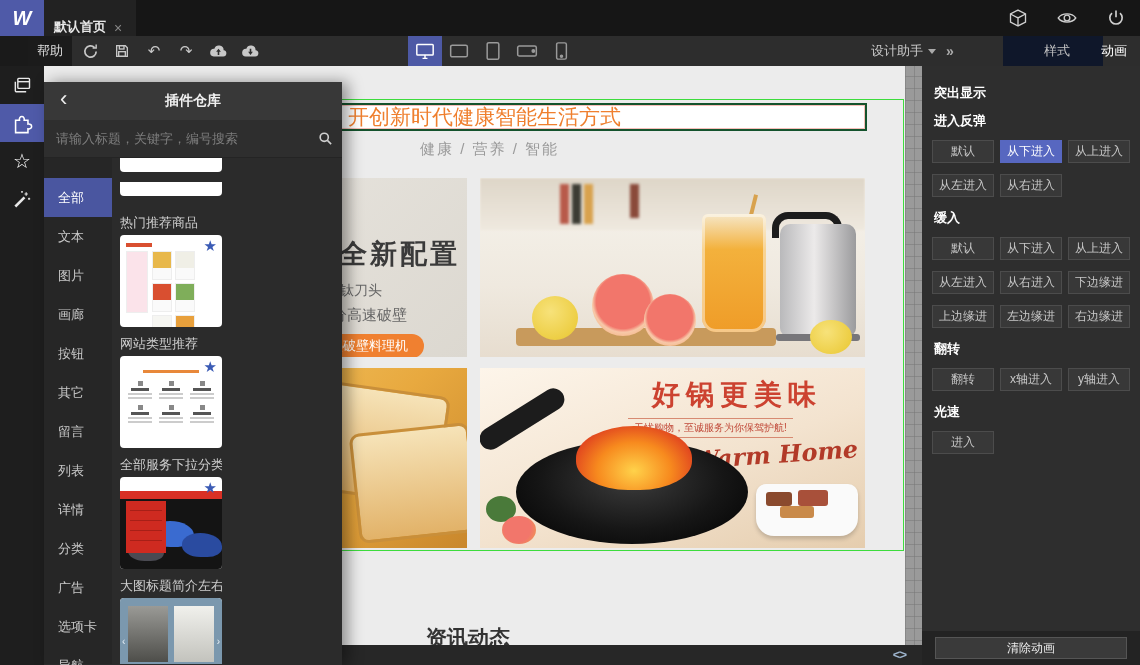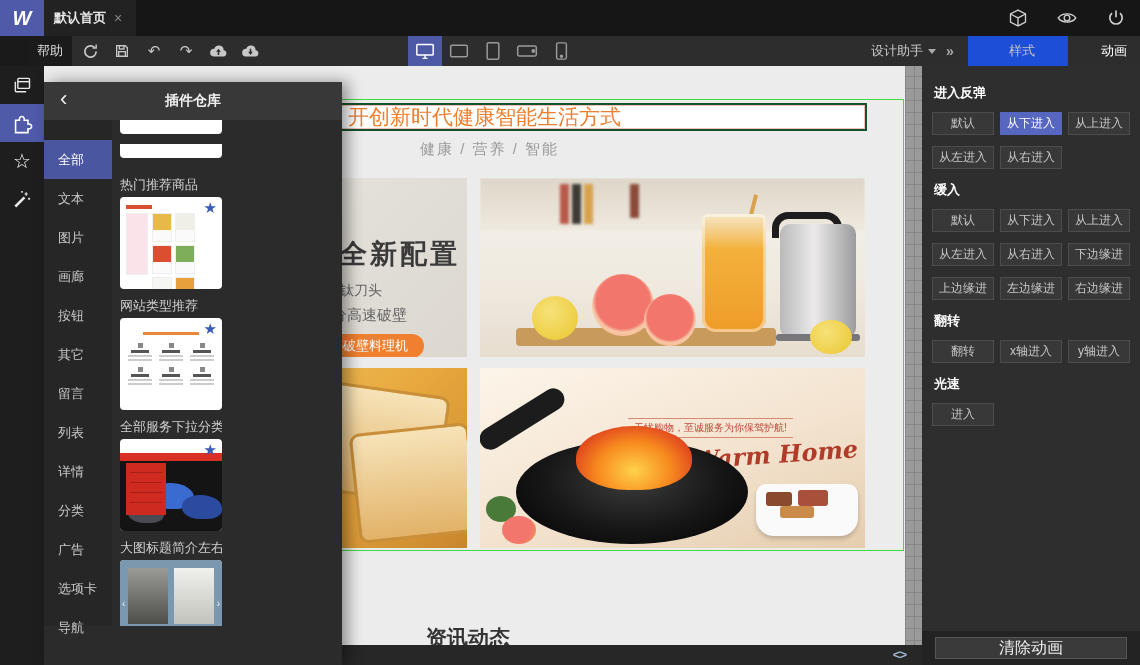"默认首页" #page-tab { align-items: center -> flex-end }
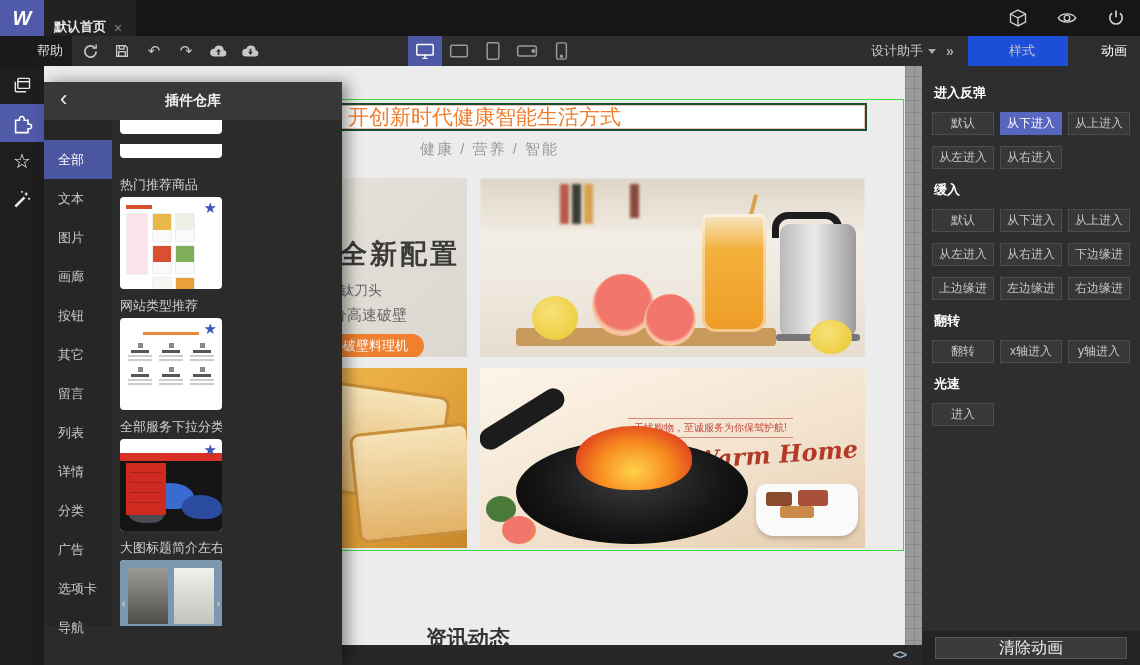"样式" #tab-style { background: #1d4ed8 -> #0f172a; left: 940px -> 975px }
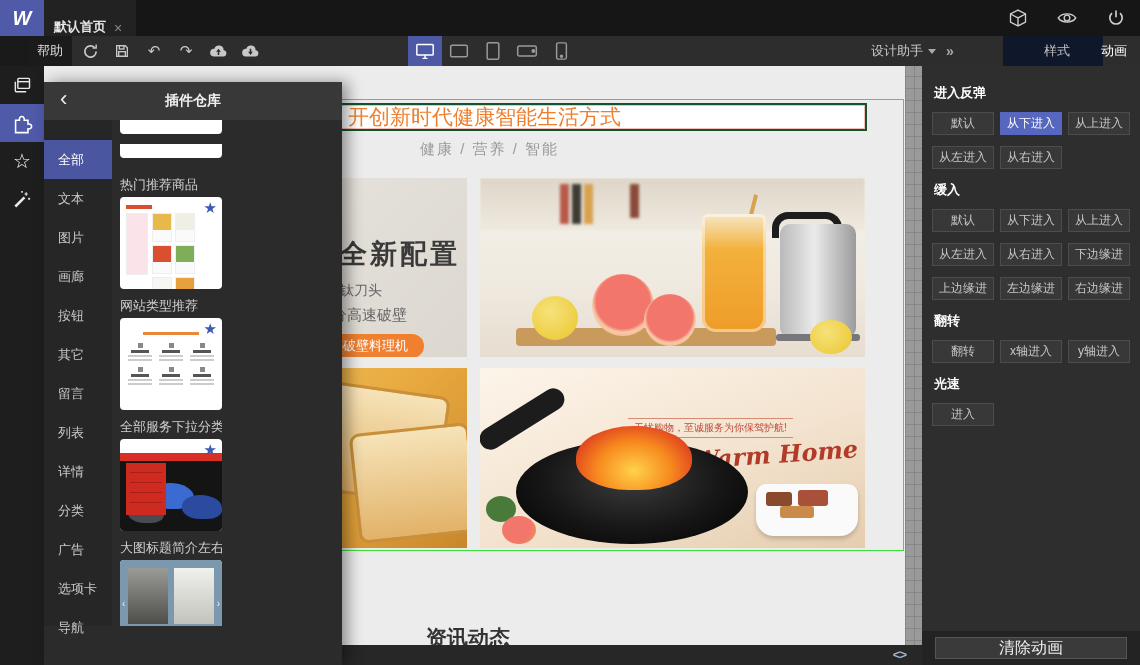"突出显示" div.sec-title { html: none -> <div>突出显示</div> }
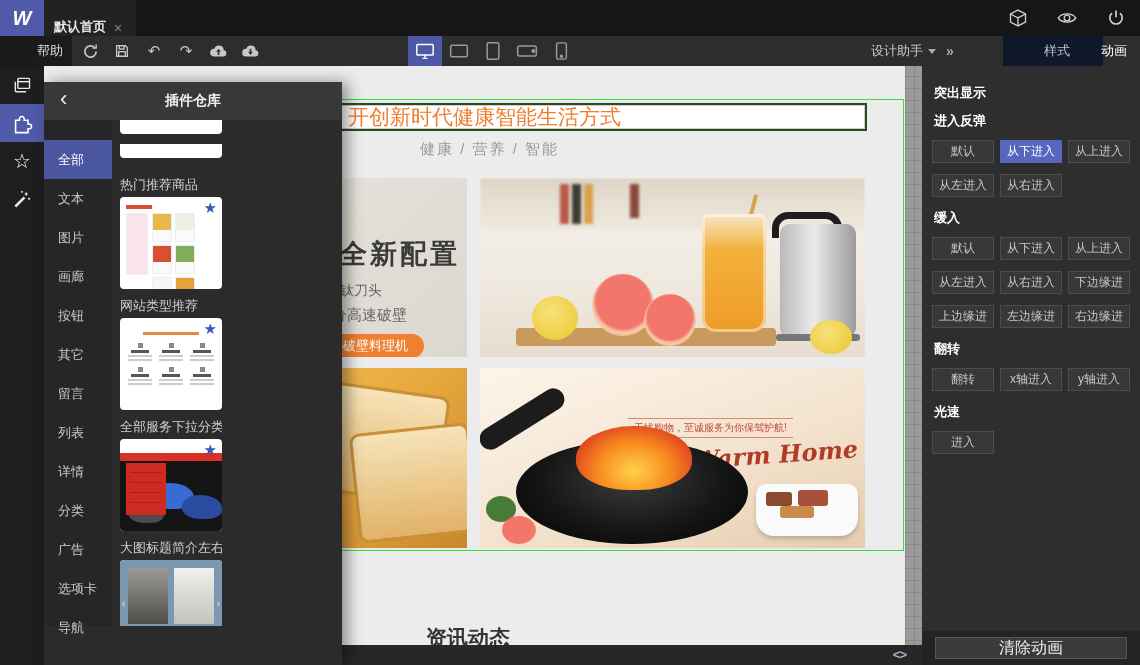"请输入标题，关键字，编号搜索" div { html: none -> <div> <input> <span> <svg> <circle></circle> <path></path> </svg> </span> </div> }
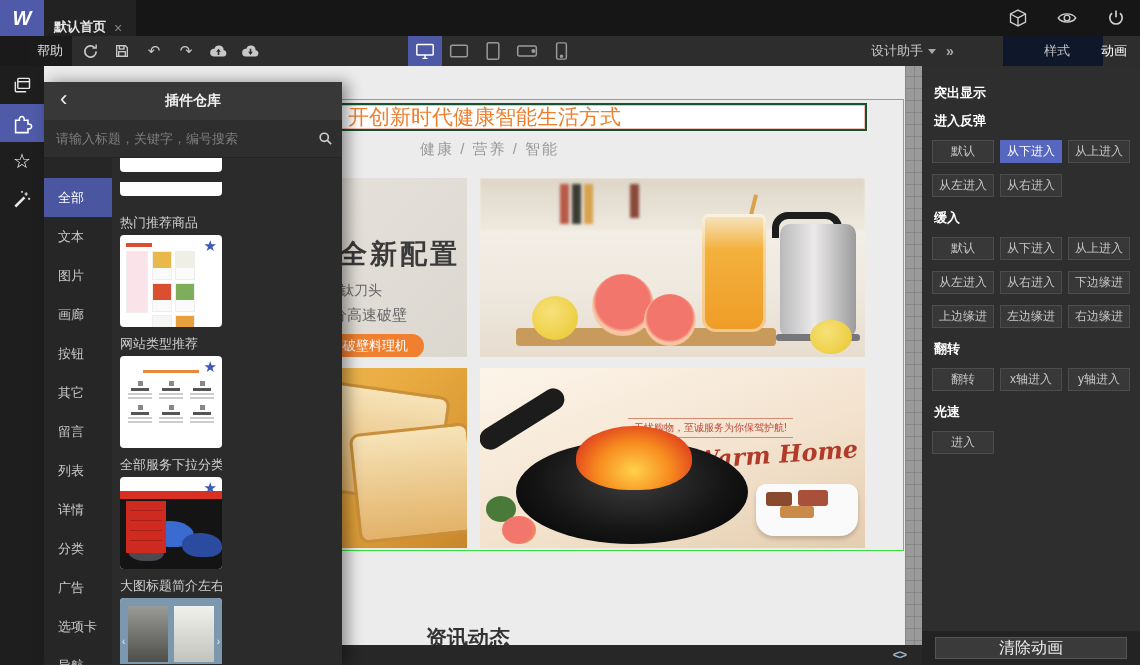"好锅更美味" div.wok-title { html: none -> <div>好锅更美味</div> }
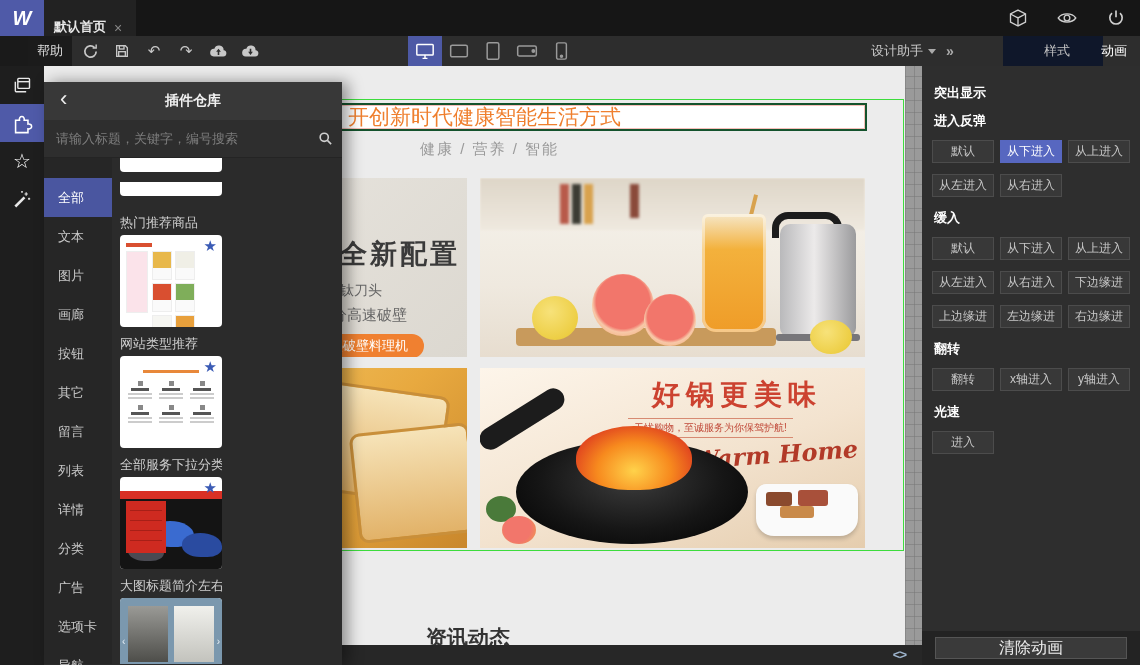"清除动画" #clear-anim { font-size: 16px -> 12px }
